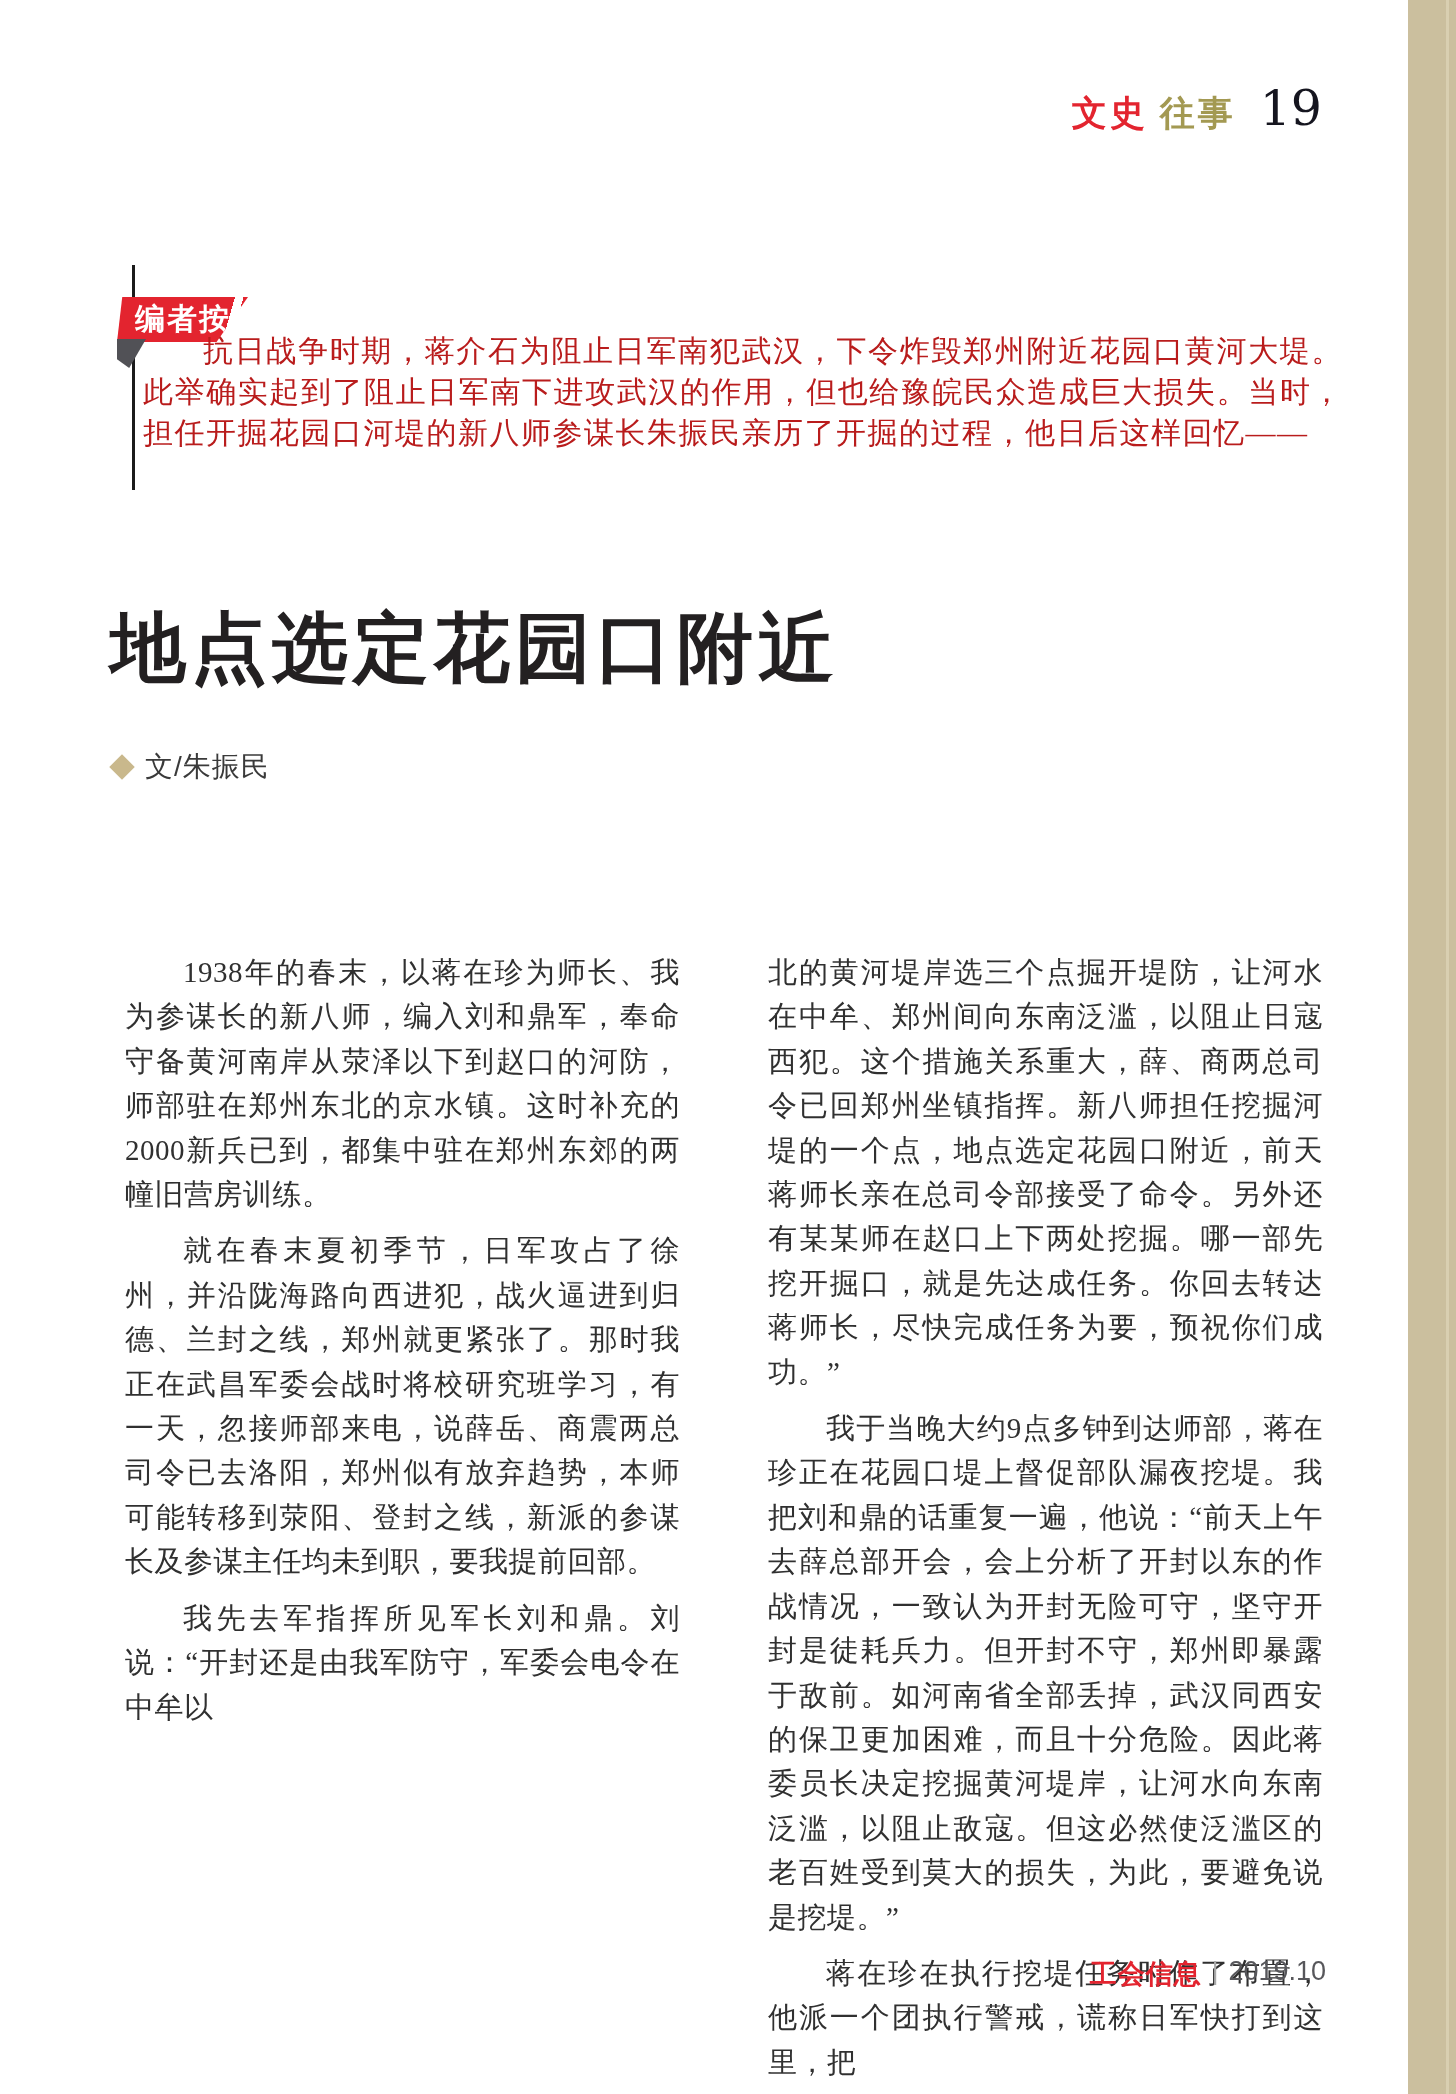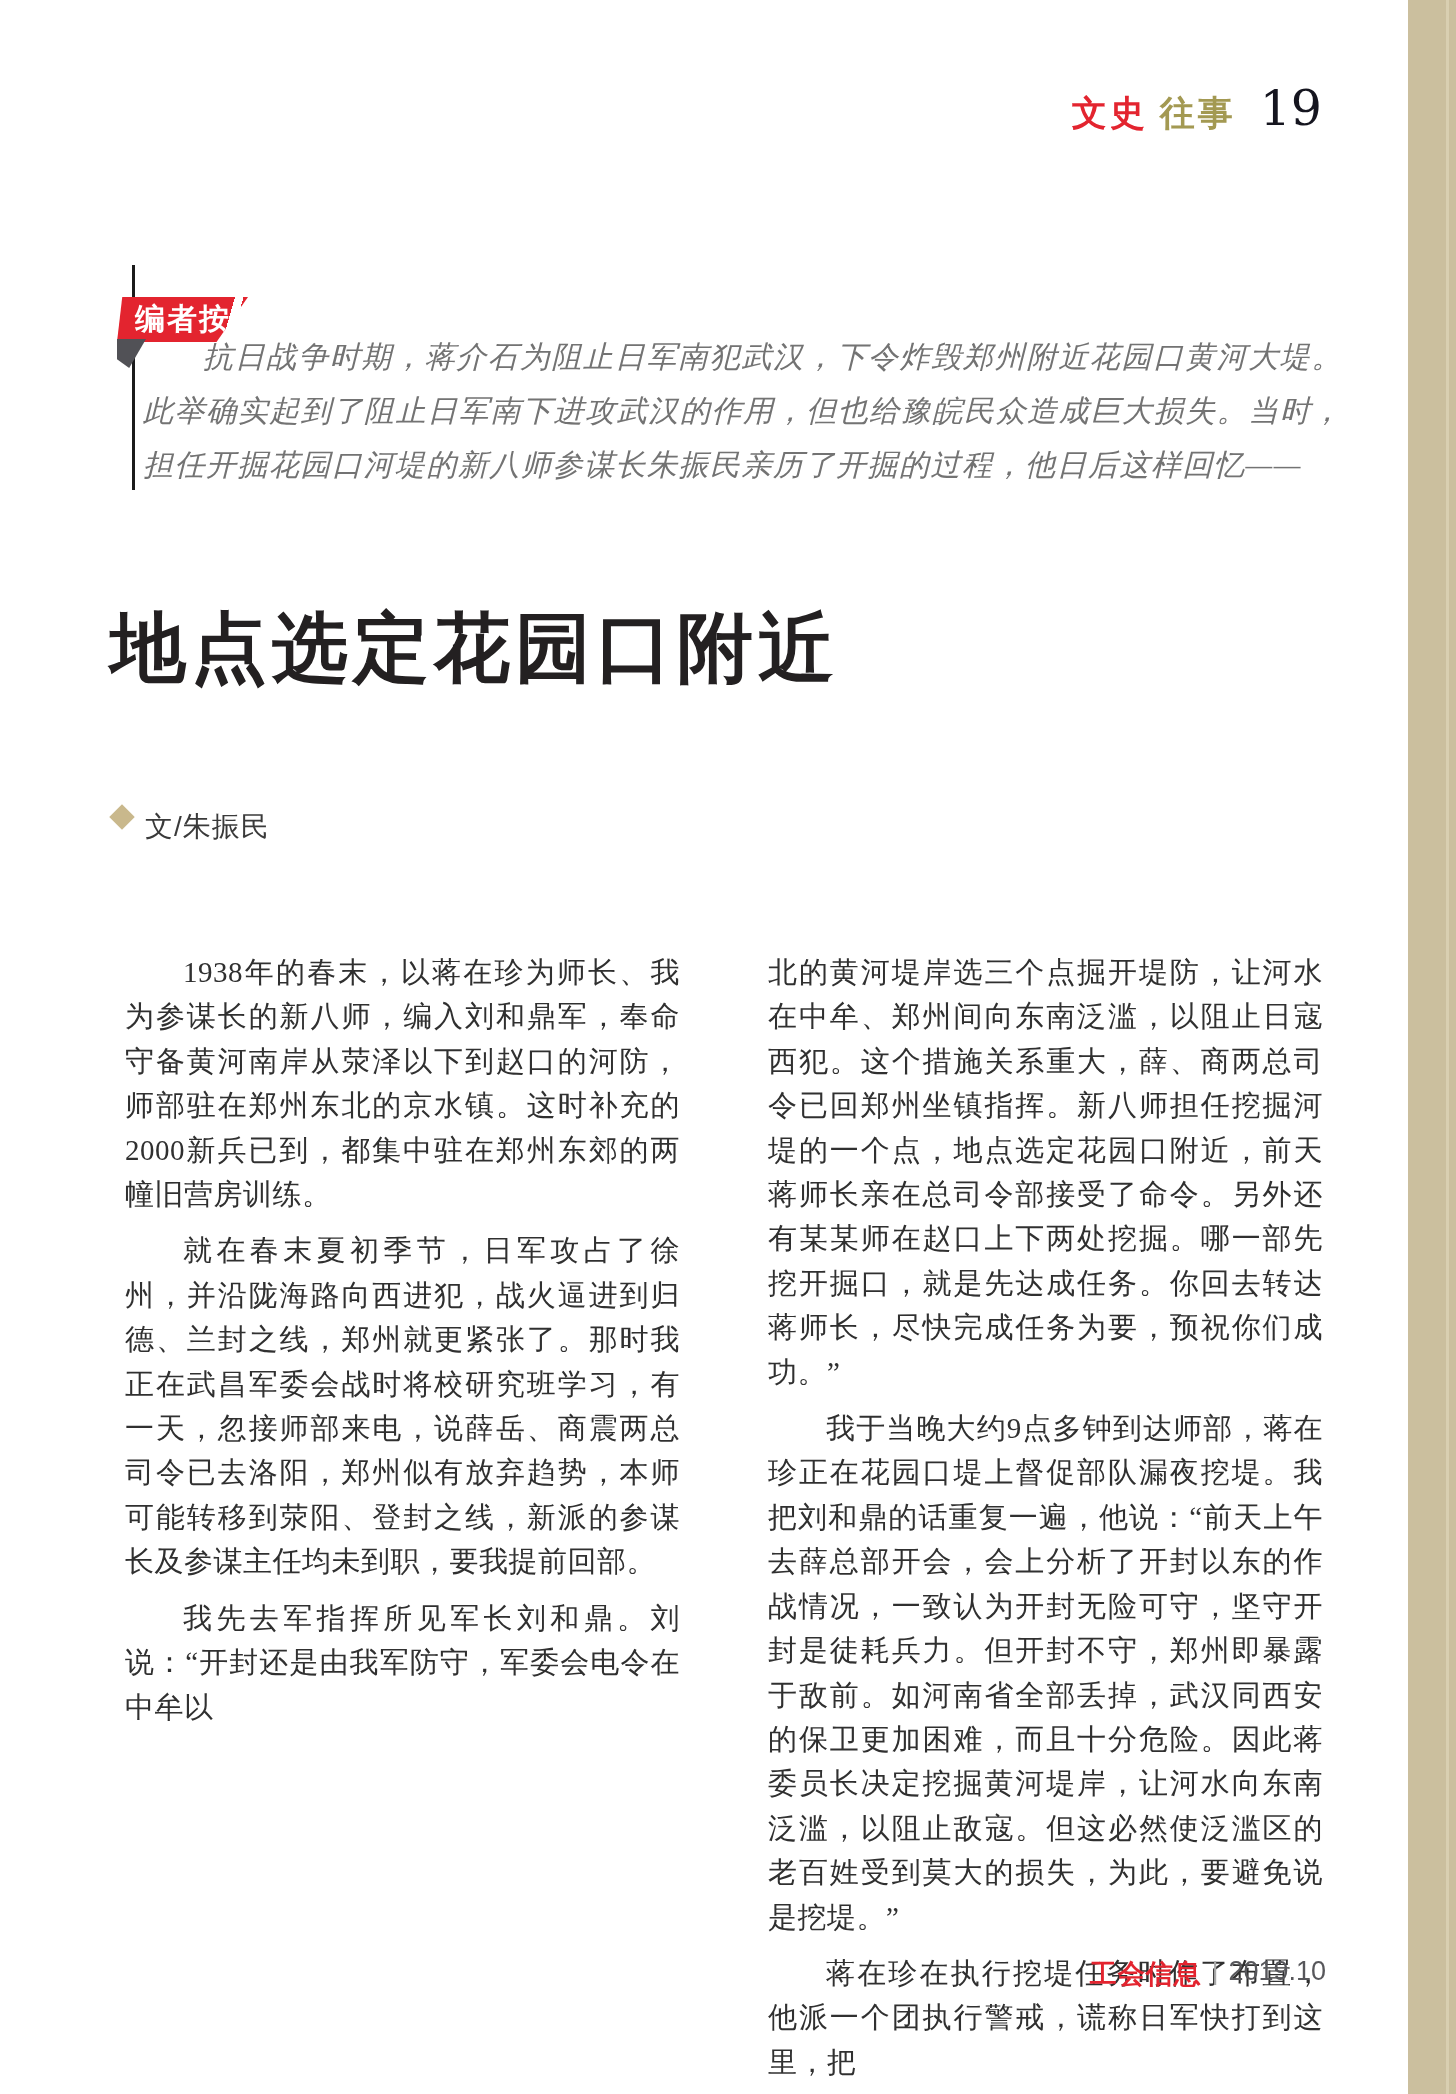"抗日战争时期，蒋介石为阻止日军南犯武汉，下令炸毁郑州附近花园口黄河大堤。此举确实" .intro { color: #737373 -> #b91c1c; font-style: italic -> none; line-height: 54px -> 41px }
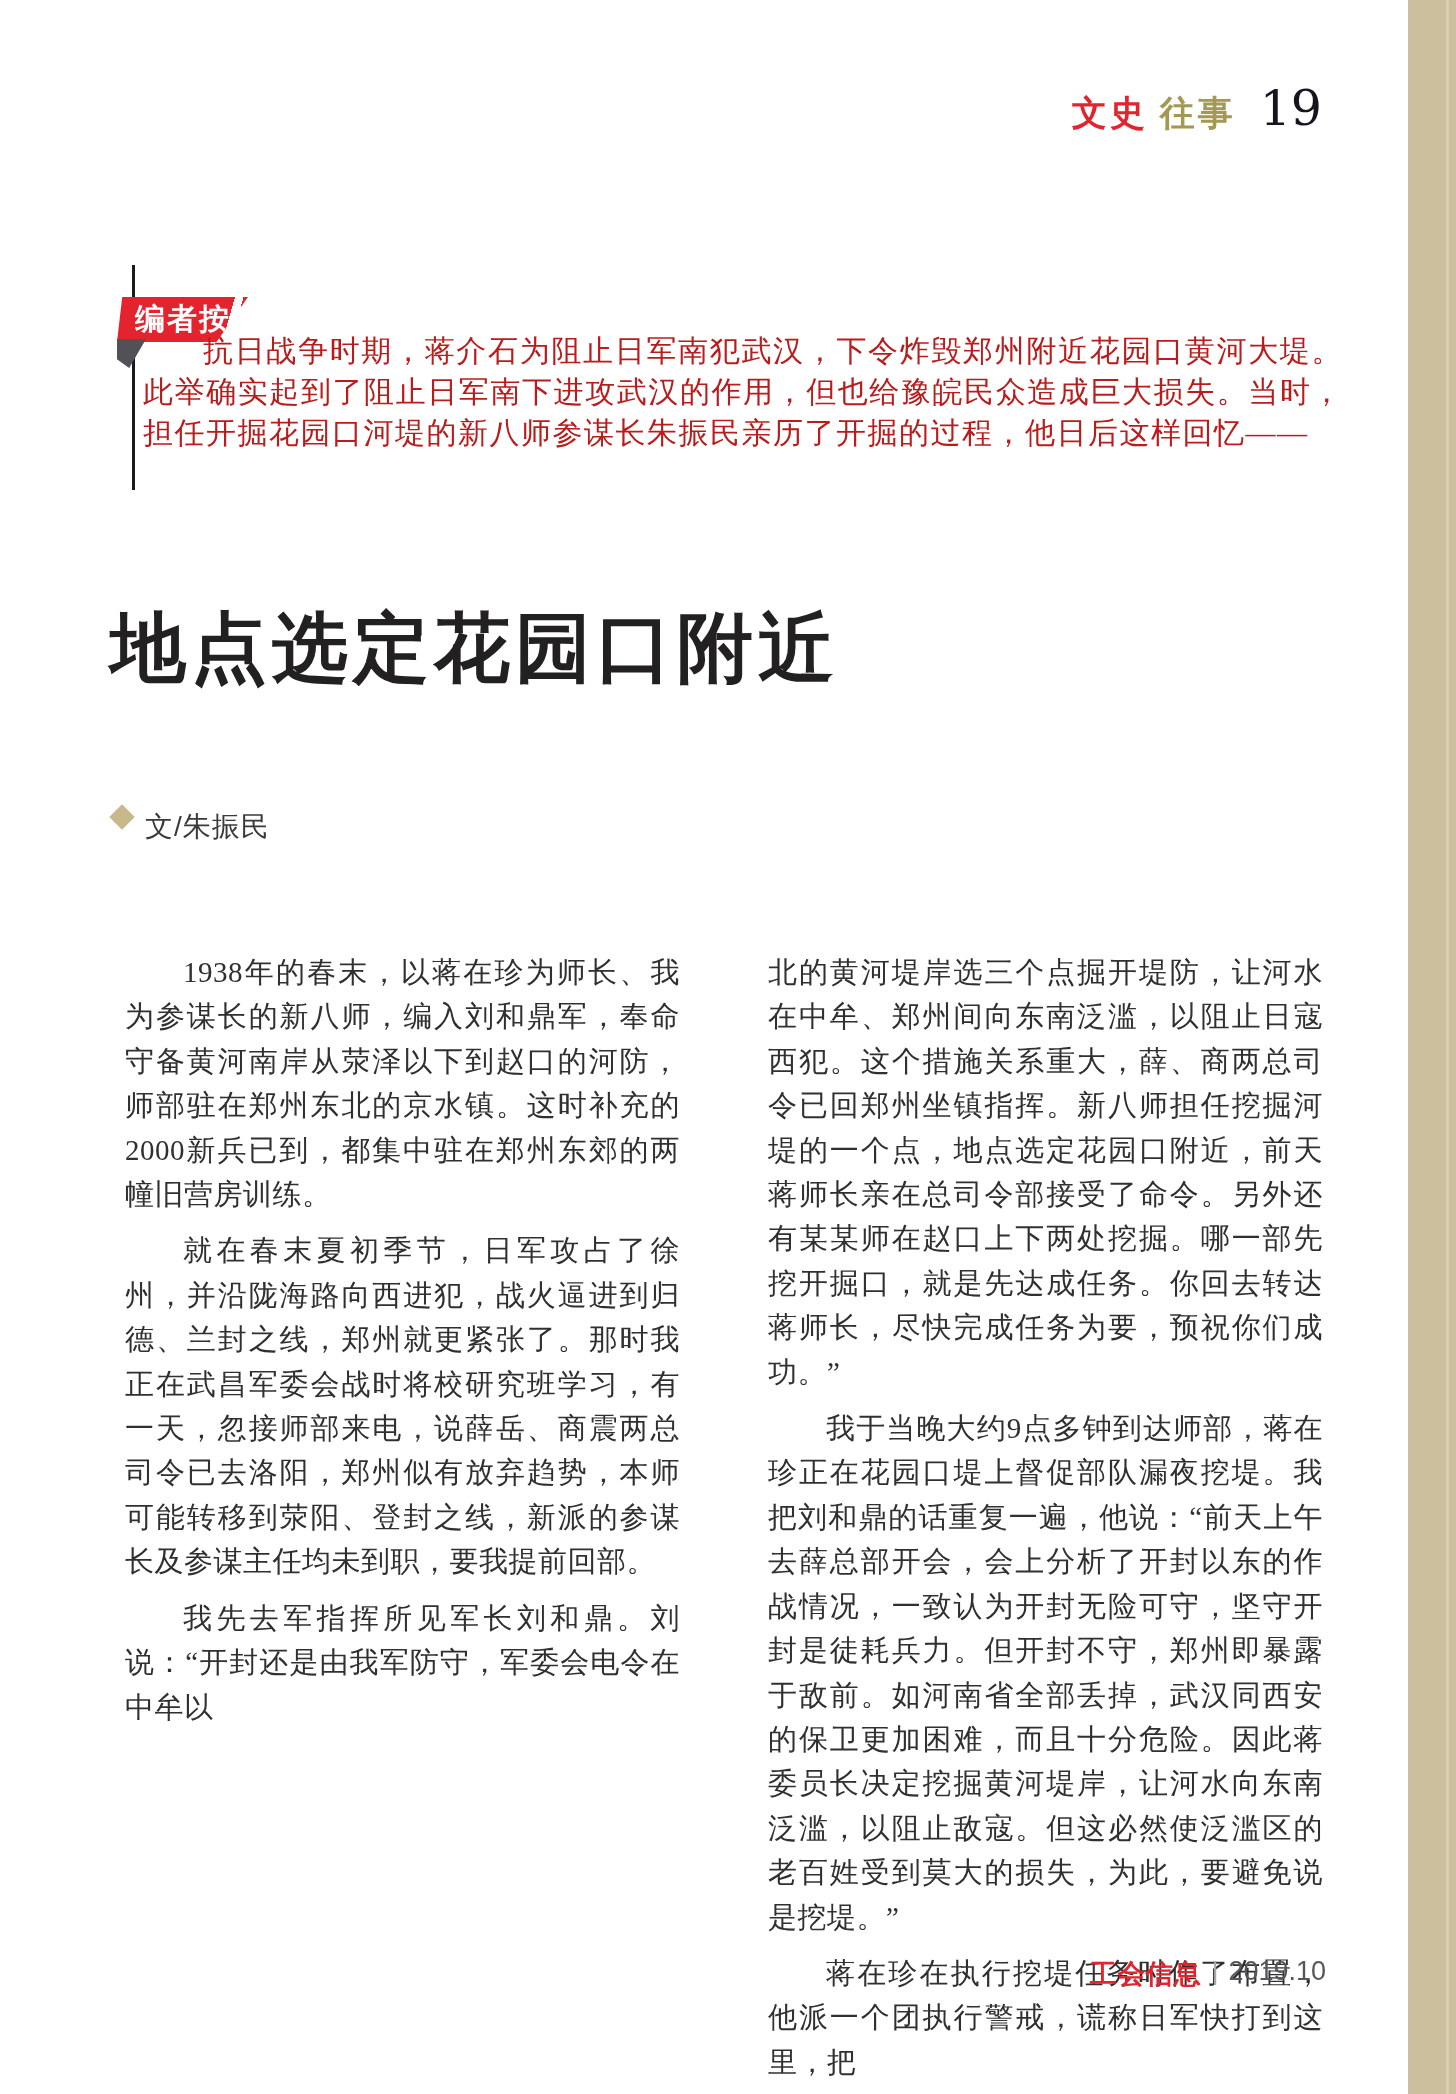"文/朱振民" .byline { align-items: none -> center; top: 808px -> 748px }
